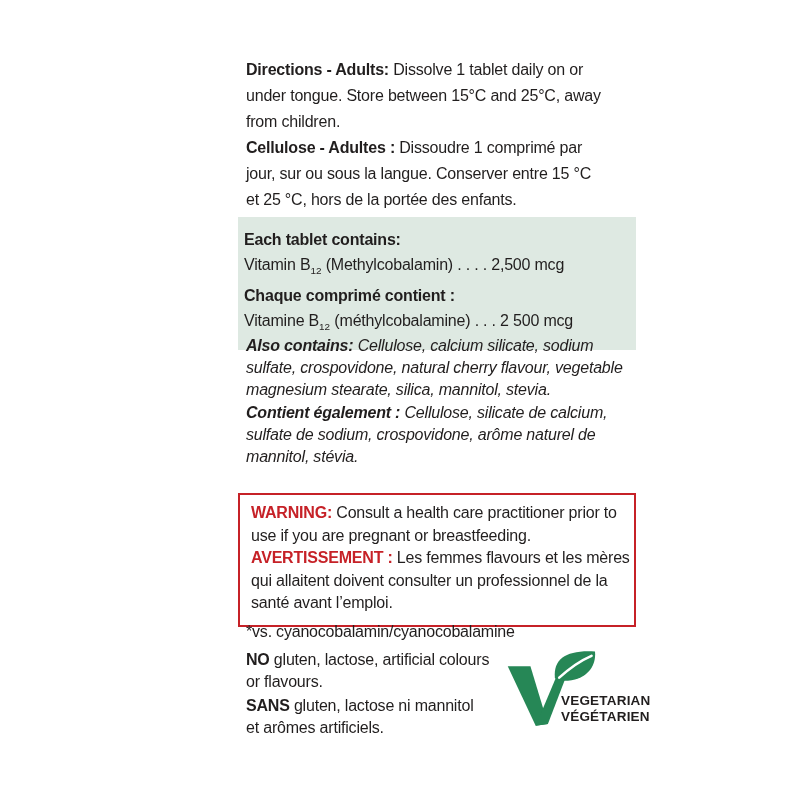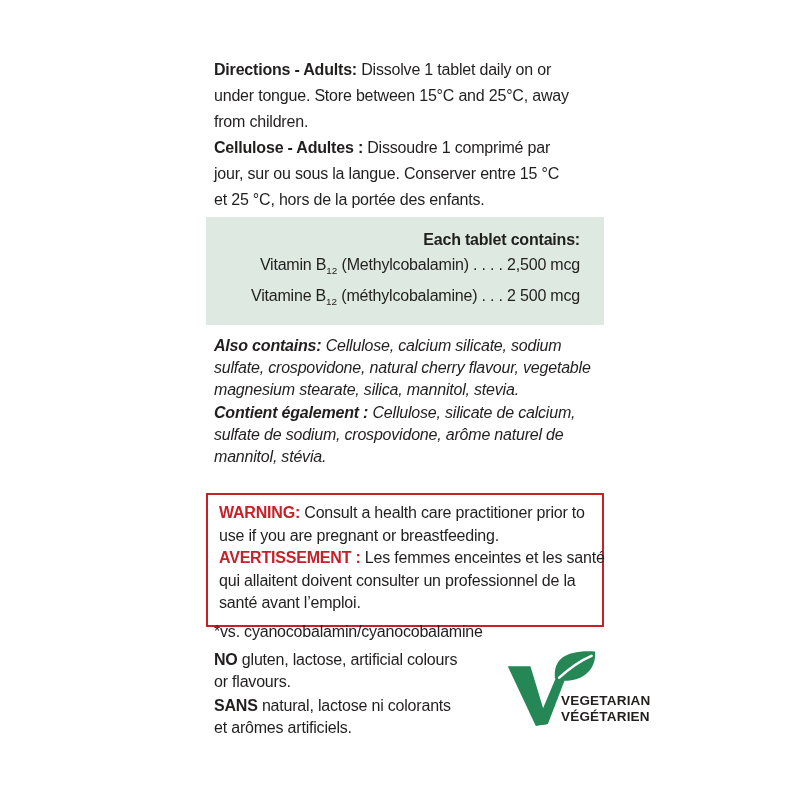"Directions - Adults: Dissolve 1" .label-sections { left: 206px -> 238px }
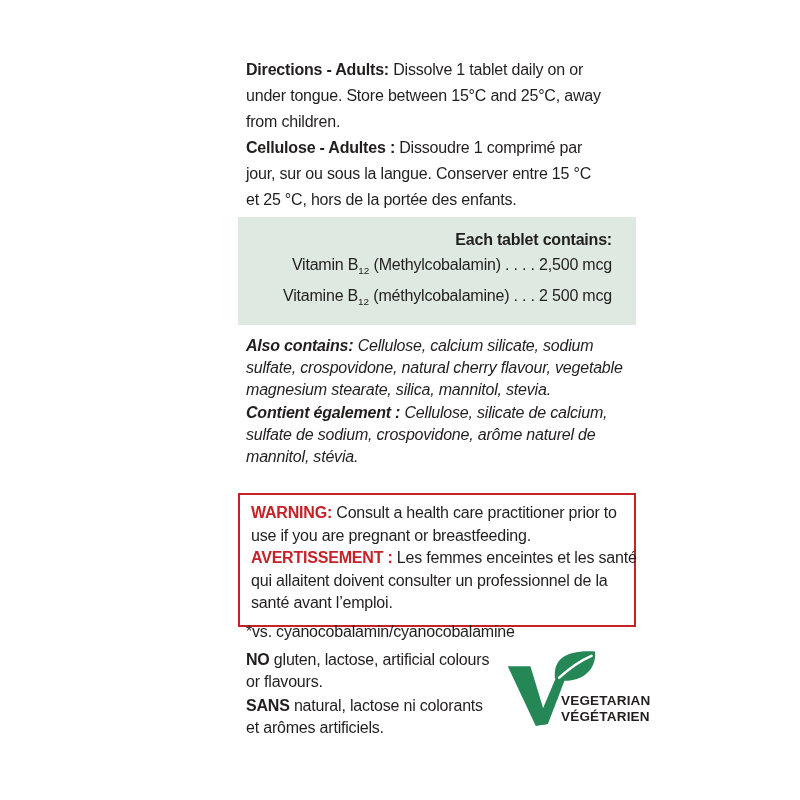"Each tablet contains:" .greenbox { padding: 10px 24px 11px -> 10px 6px 11px; text-align: right -> none }
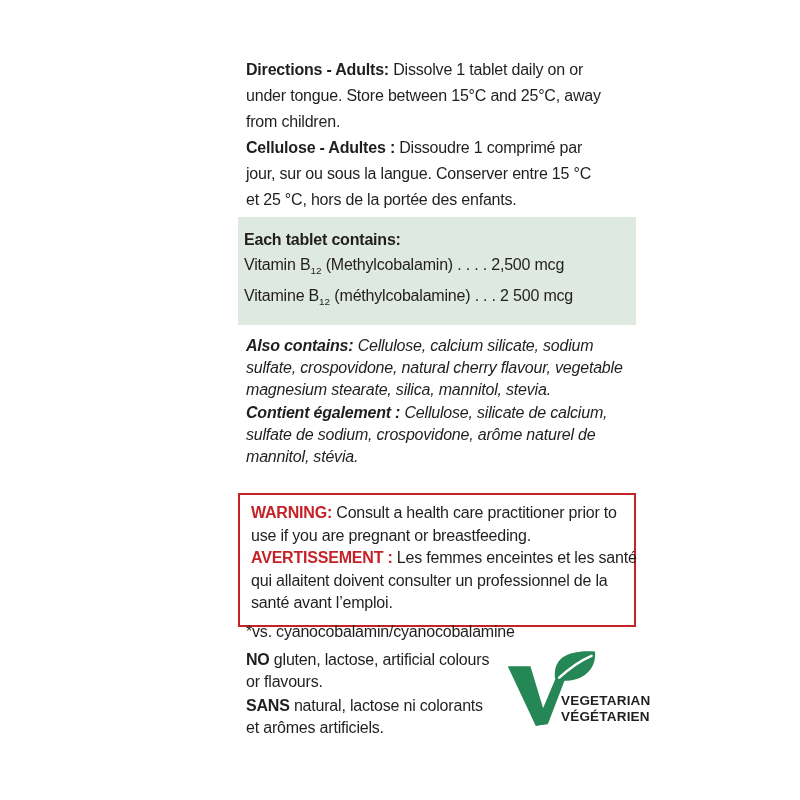"Chaque comprimé contient :" div.line { html: none -> <div><span>Chaque comprimé contient :</span></div> }
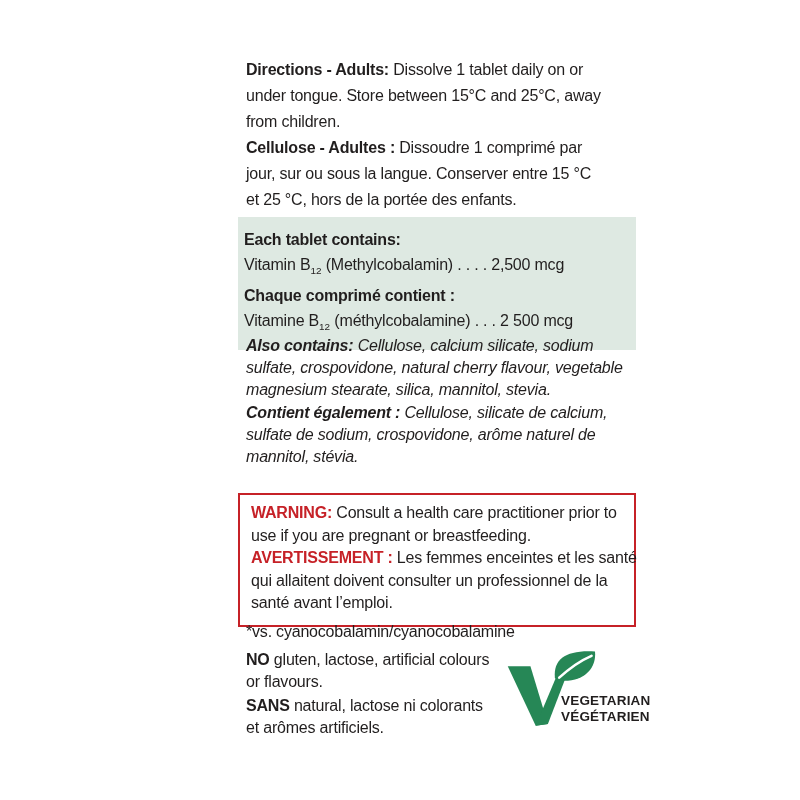"Les femmes enceintes et les" span { text: enceintes et les santé -> flavours et les mères }
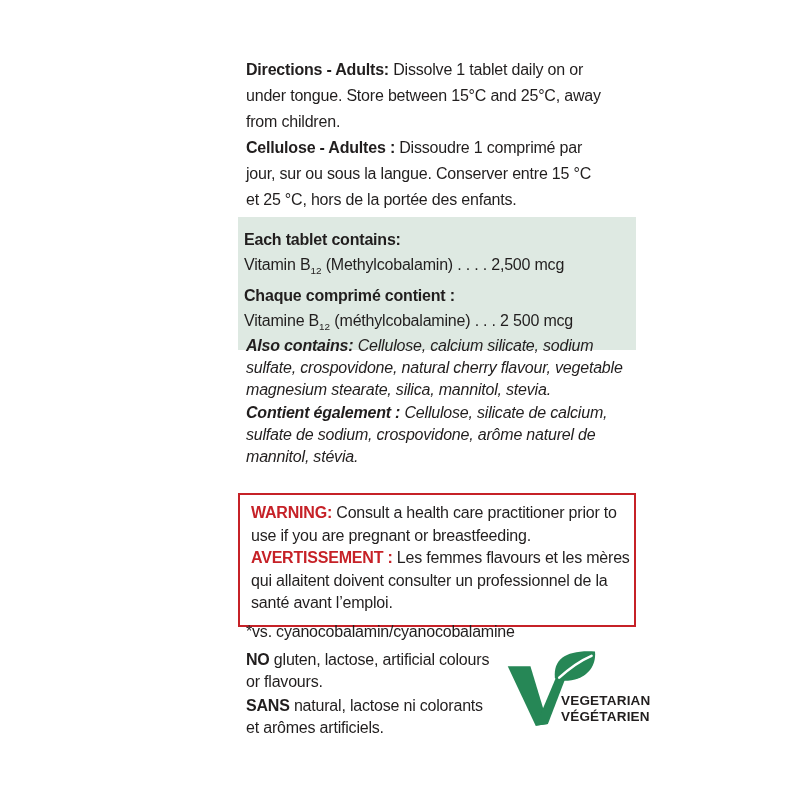"natural, lactose ni colorants" span { text: natural, lactose ni colorants -> gluten, lactose ni mannitol }
